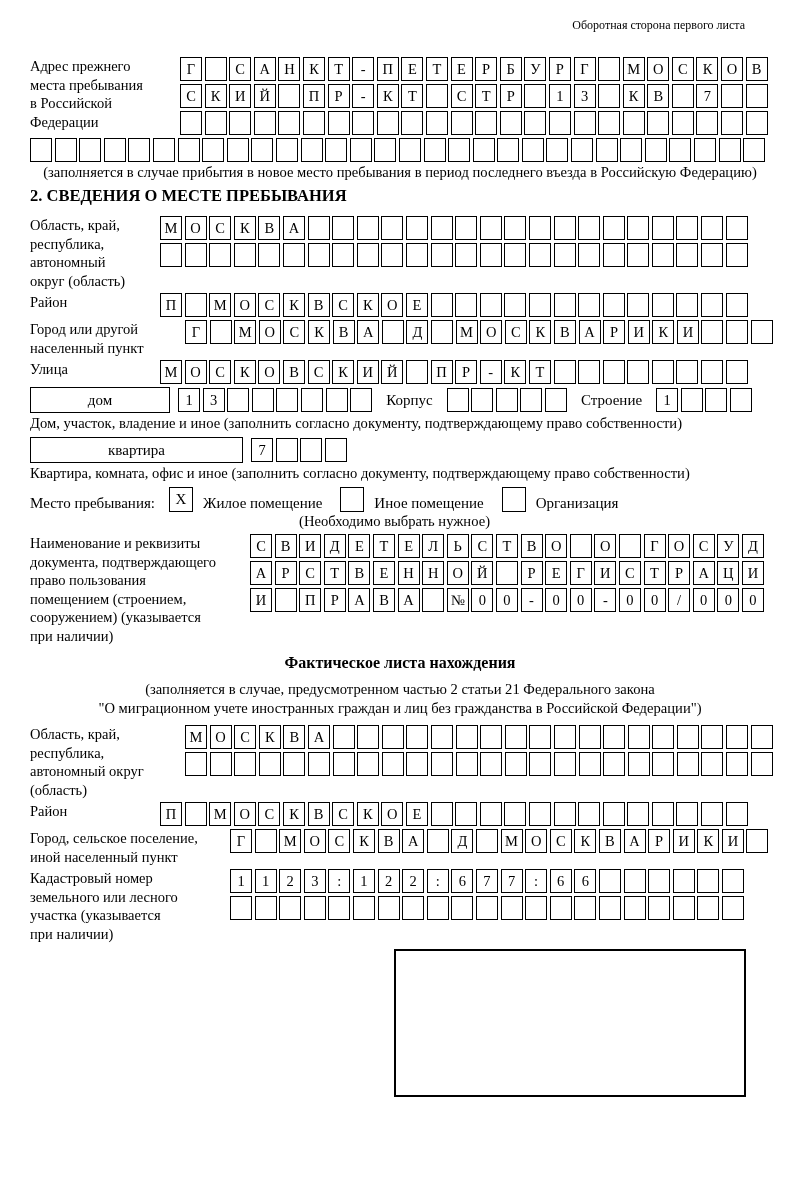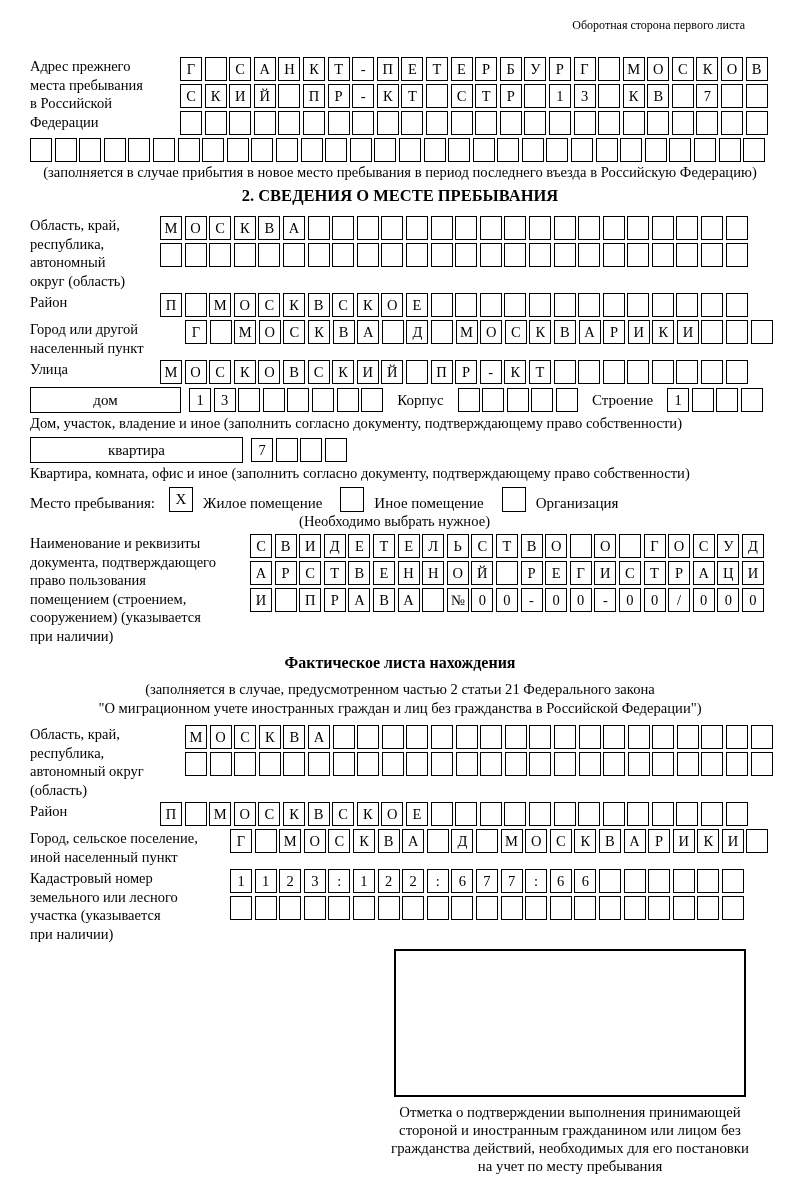"2. СВЕДЕНИЯ О МЕСТЕ ПРЕБЫВАНИЯ" .sec-title { text-align: center -> left }
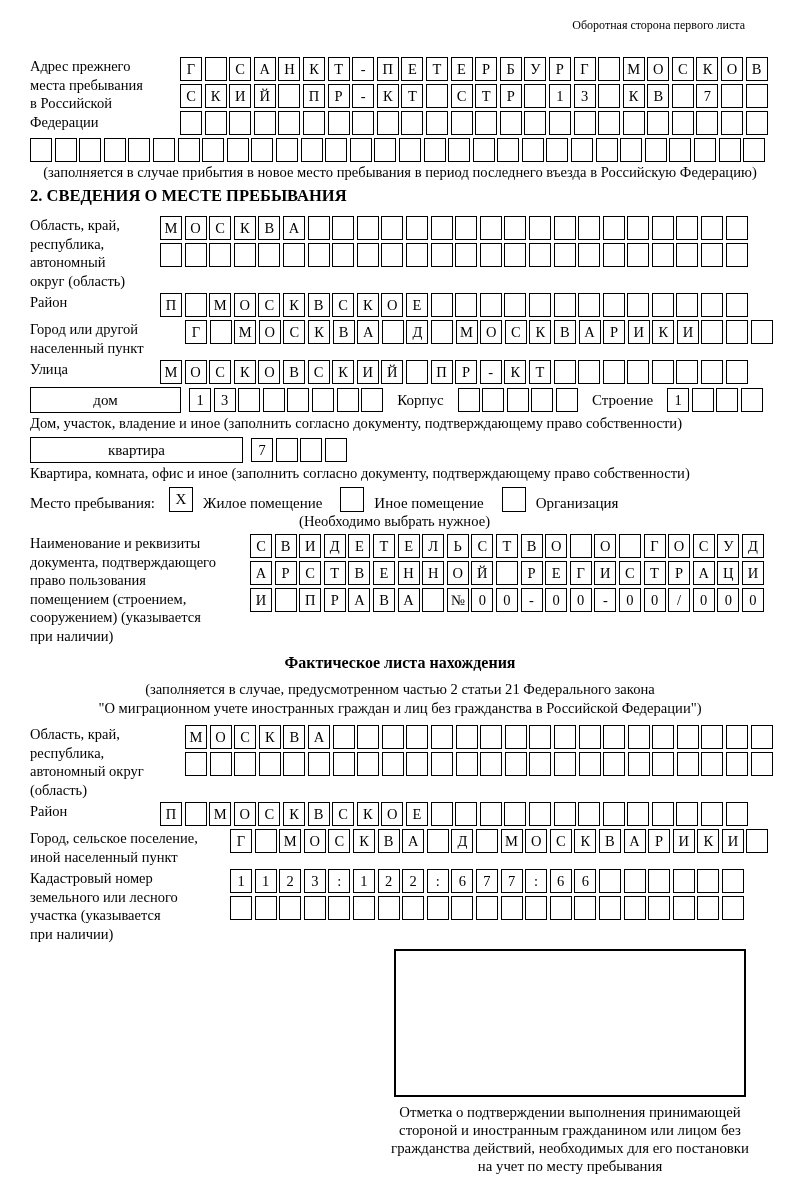"дом" .dom { width: 151px -> 140px }
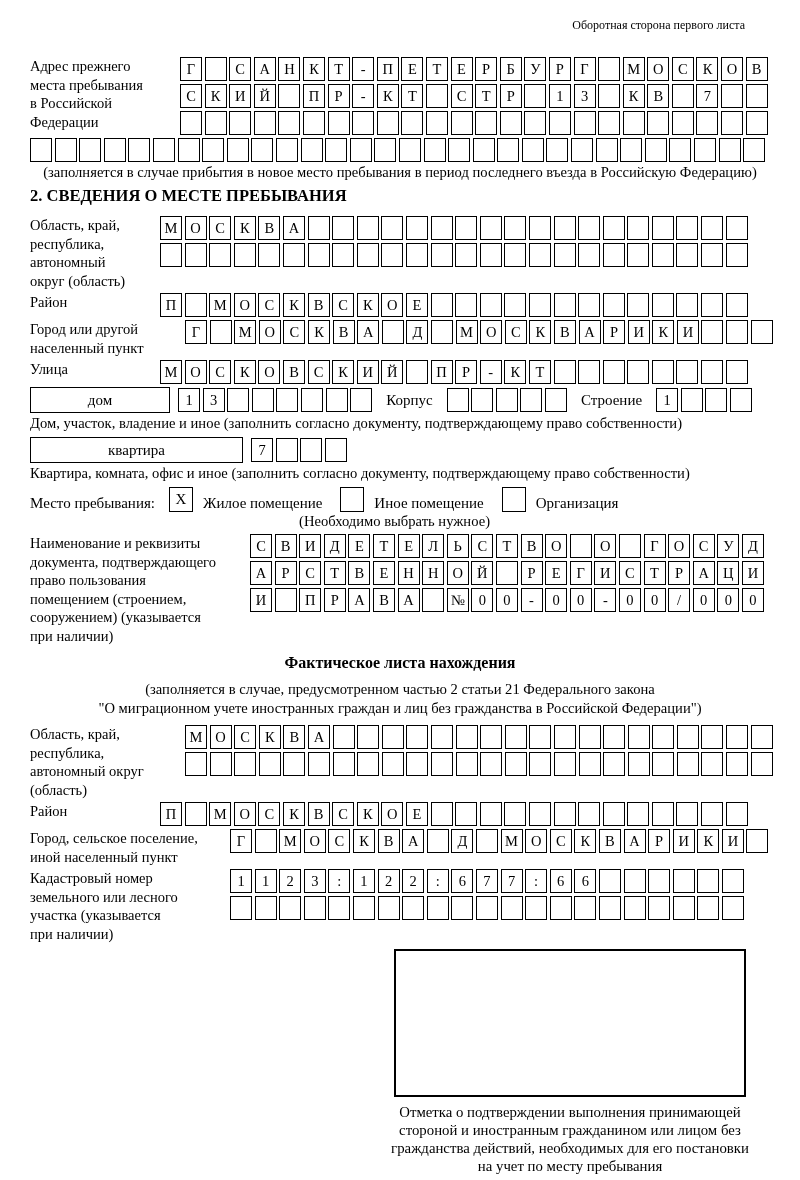"Отметка о подтверждении выполнения" div.stamp-caption { html: <div>Отметка о подтверждении выполнения принимающей стороной и иностранным гражданином или лицом без гражданства действий, необходимых для его постановки на учет по месту пребывания</div> -> none }
